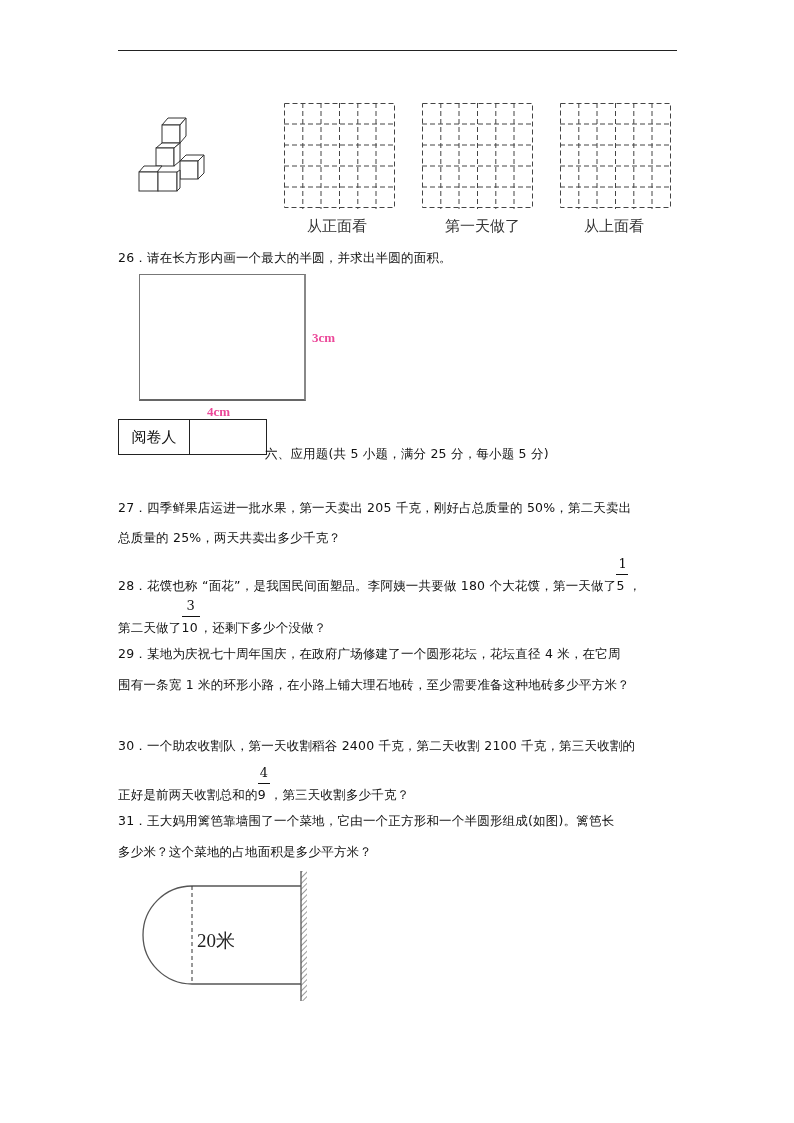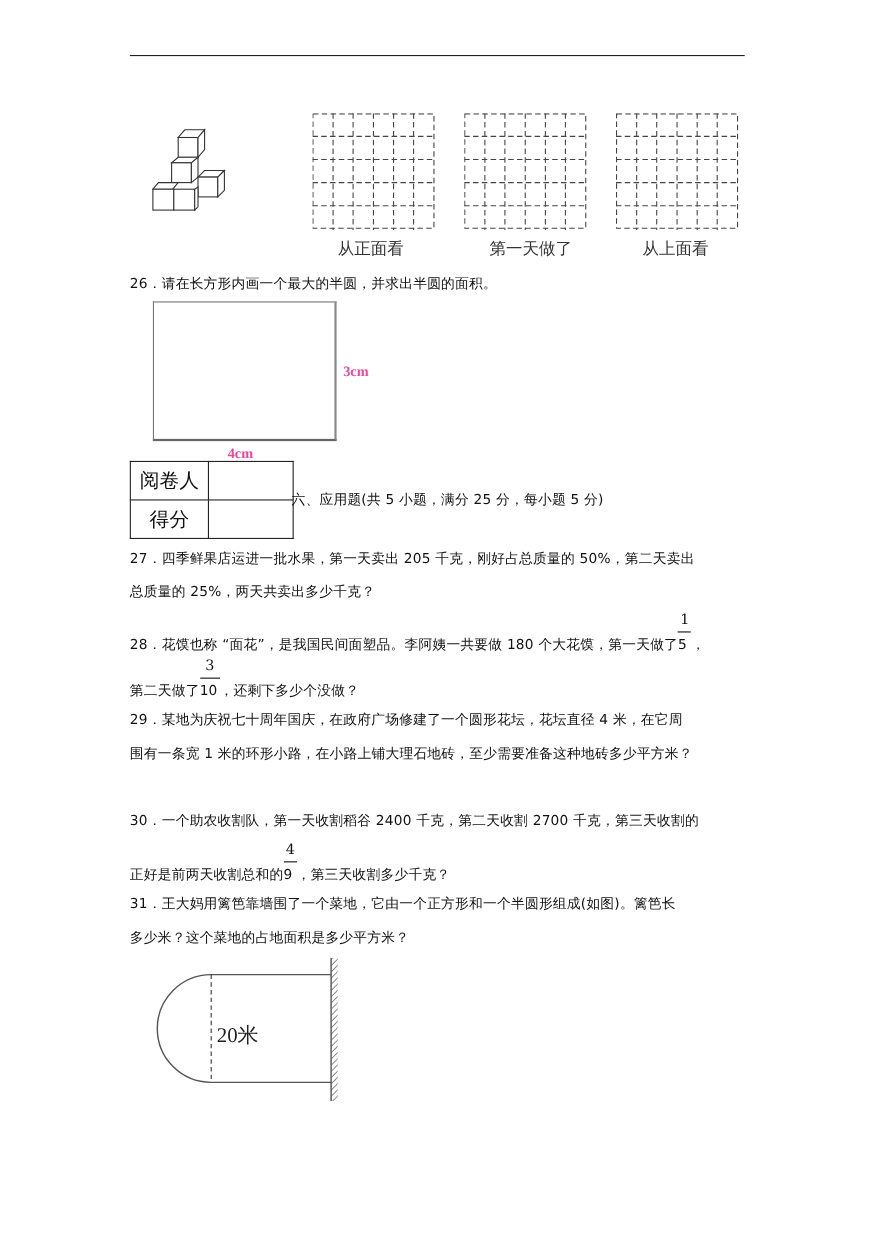"阅卷人" table.score td { font-size: 18px -> 15px }
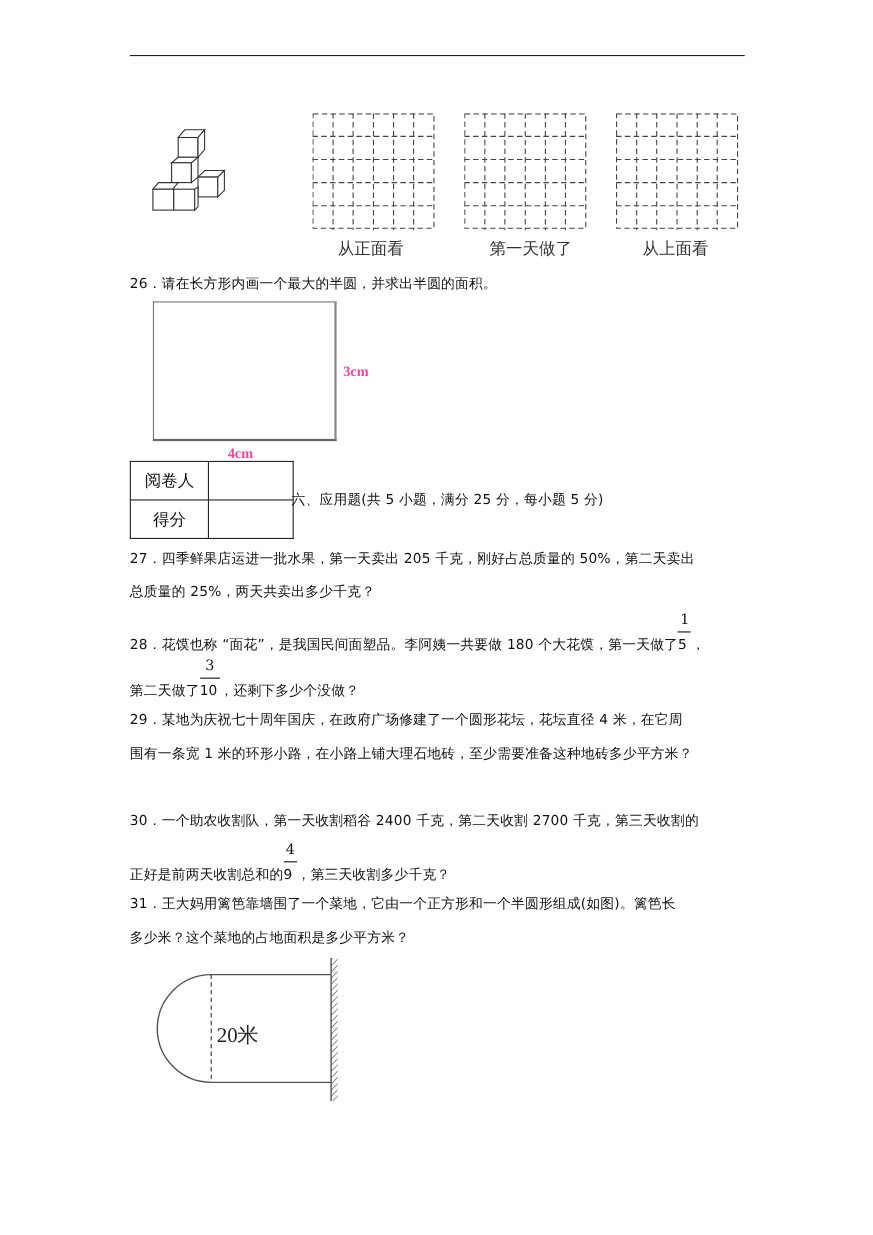"得分" tr { html: <tr> <td>得分</td> <td></td> </tr> -> none }
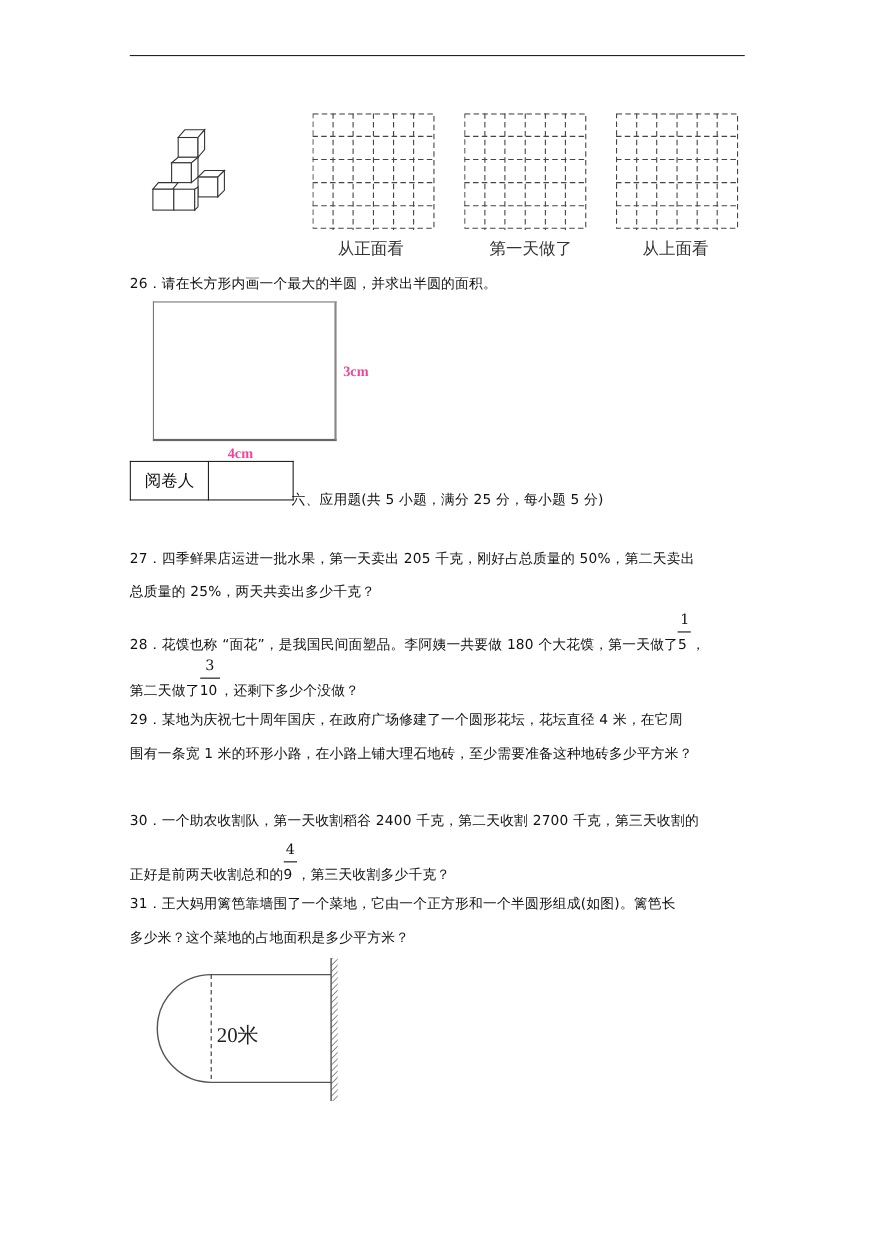"30．一个助农收割队，第一天收割稻谷 2400 千克，第二天收割 2700" div.abs { text: 2700 -> 2100 }
